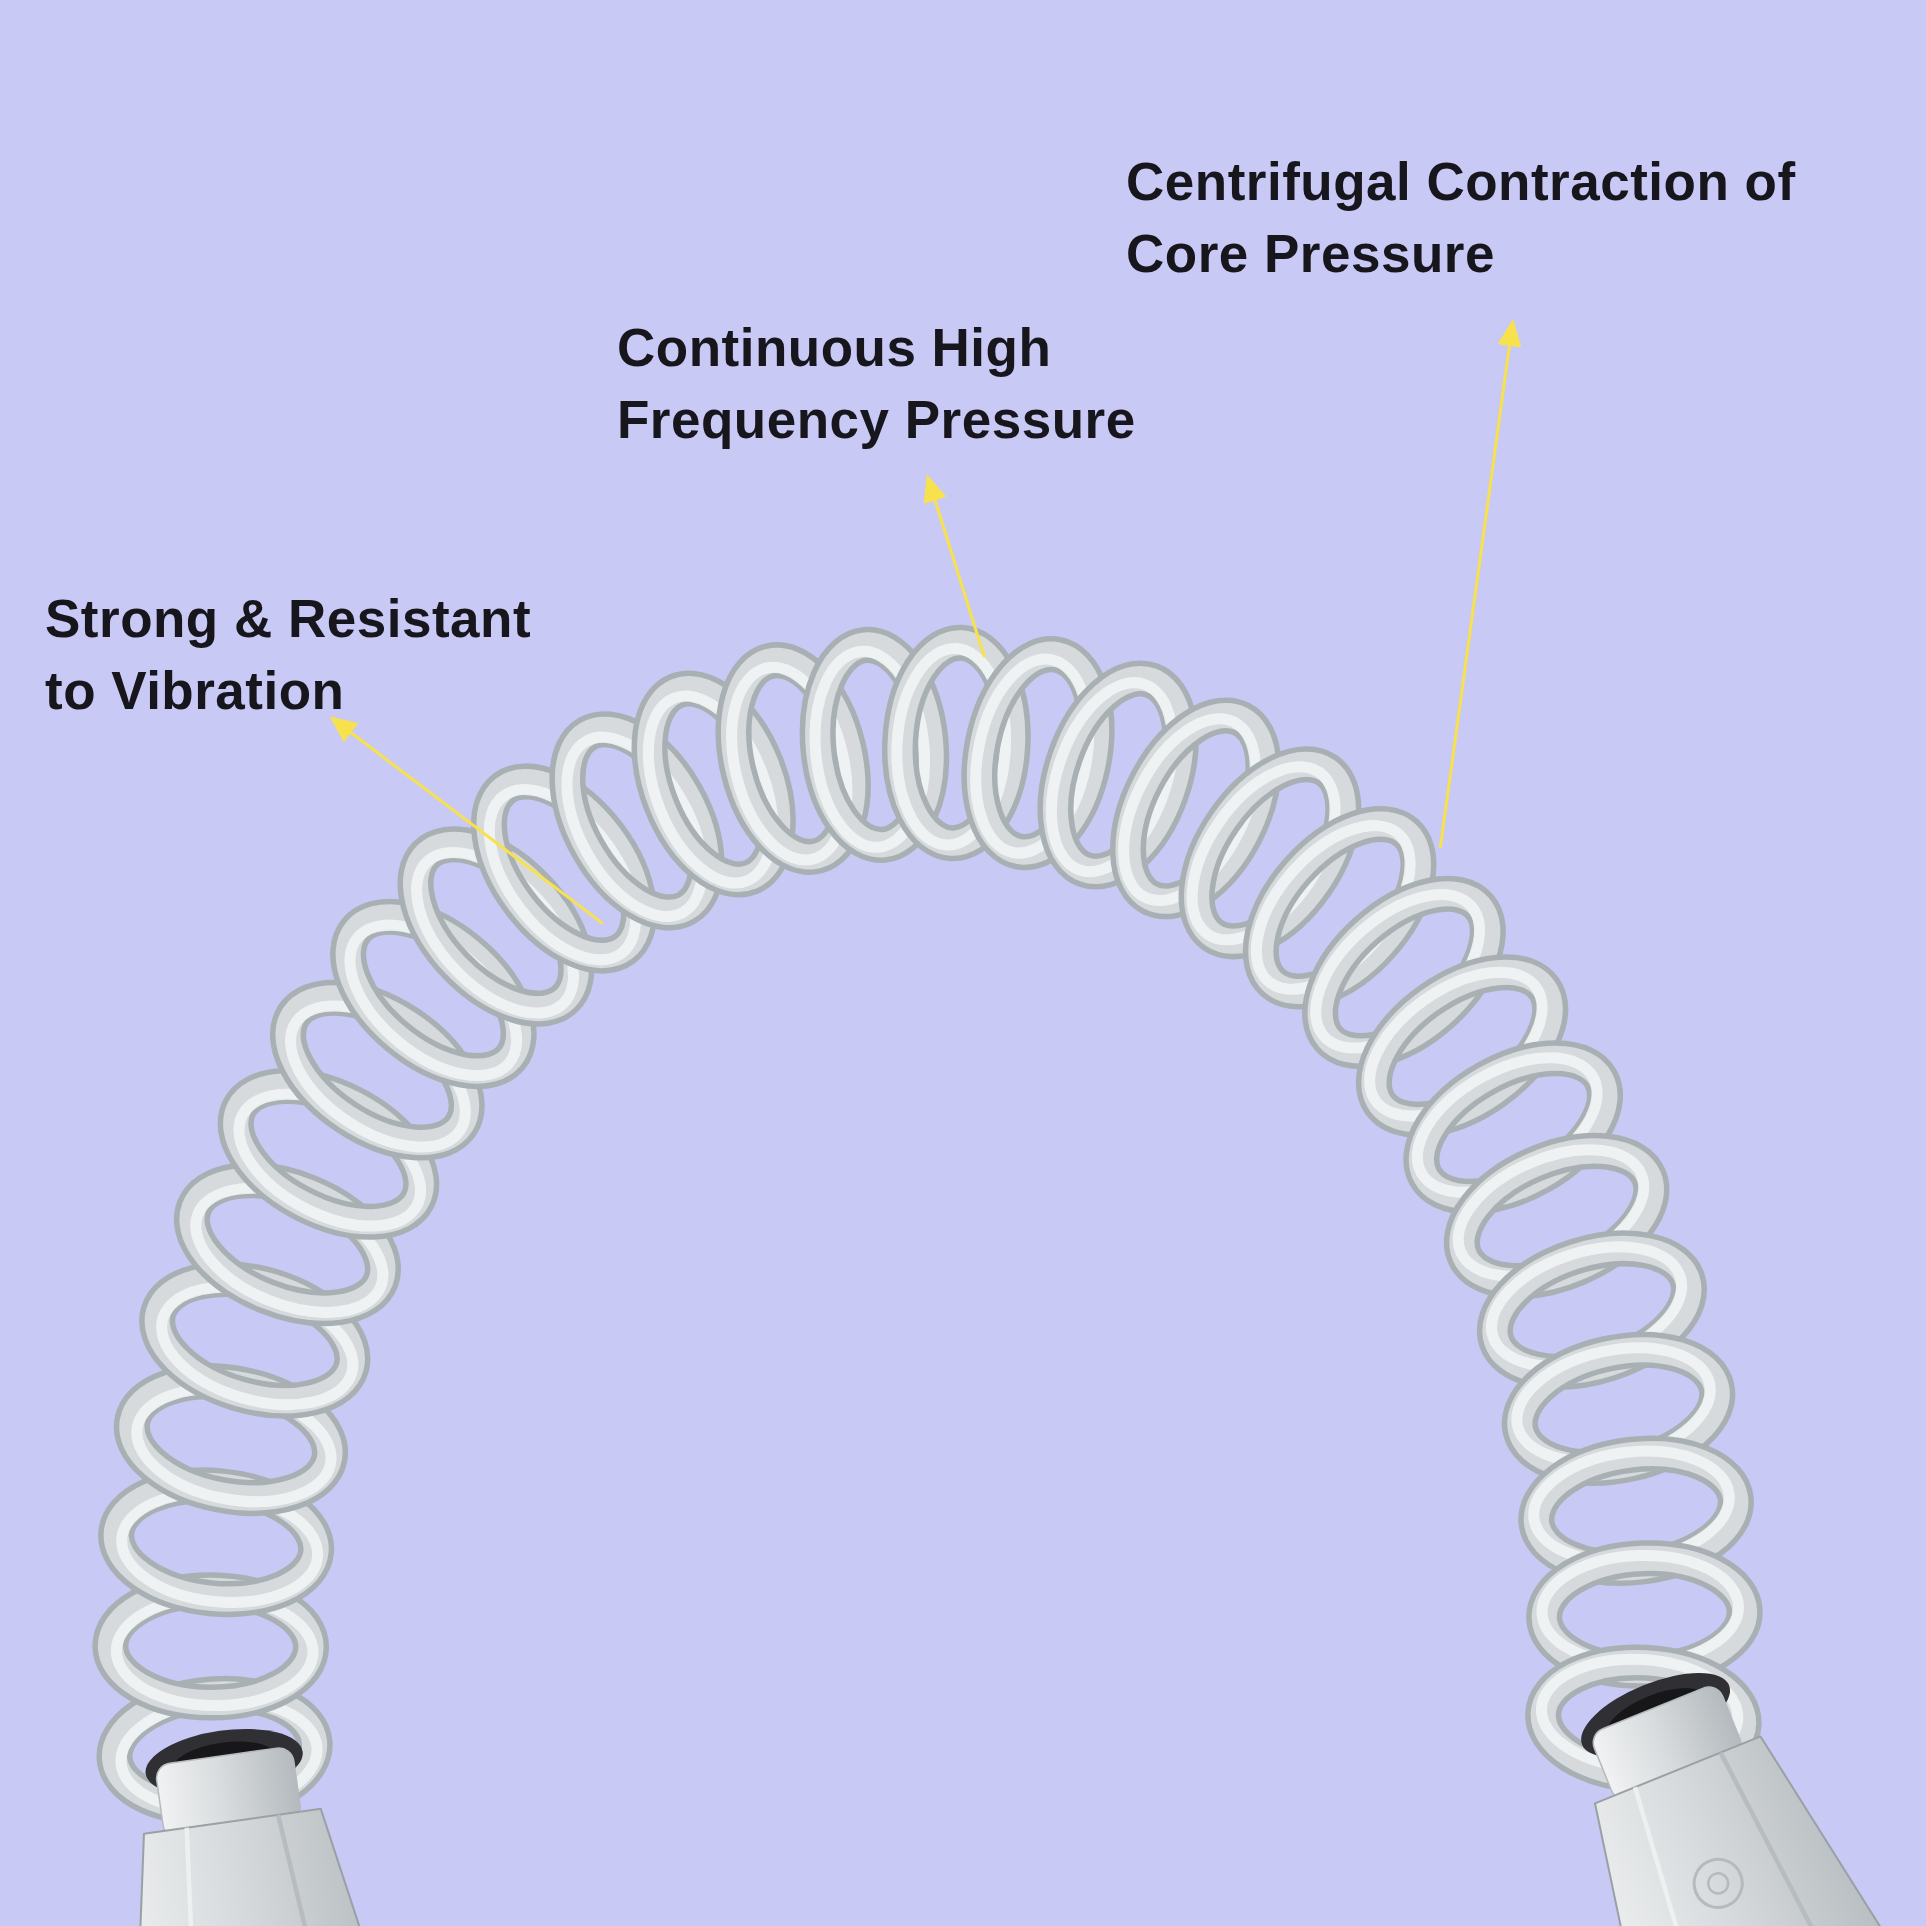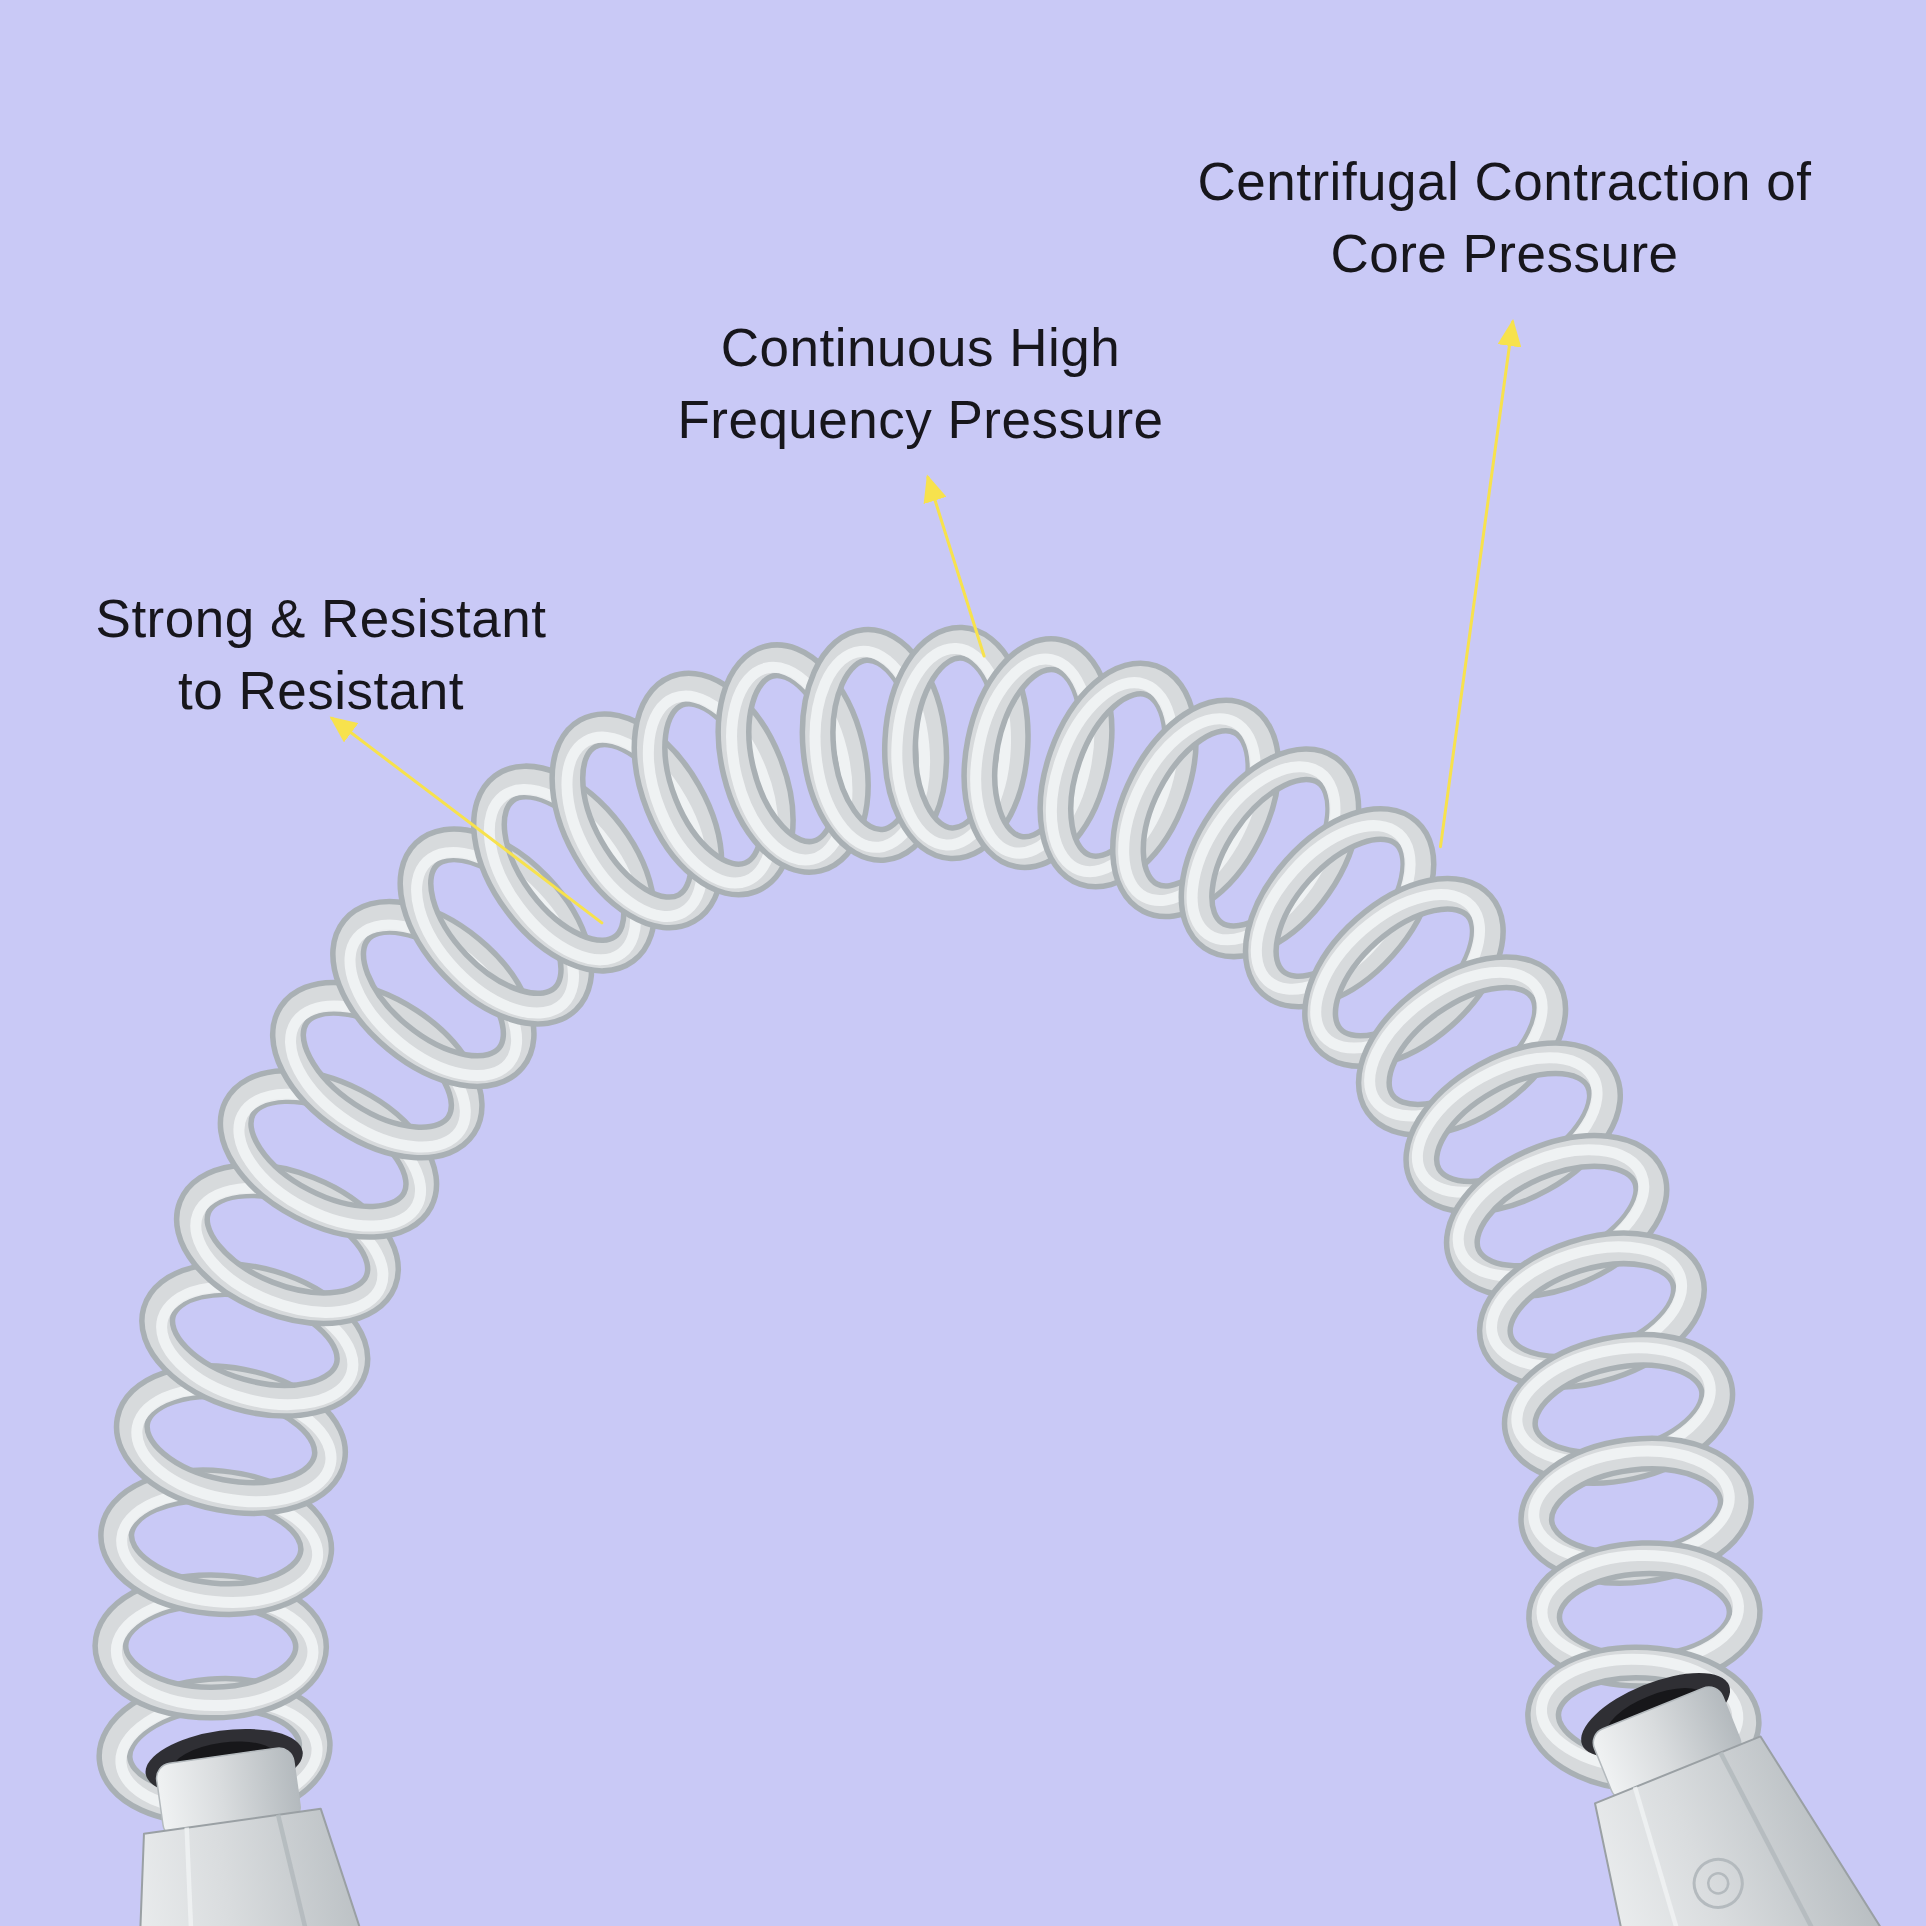"Centrifugal Contraction of" .label { font-weight: 400 -> 700; text-align: center -> none }
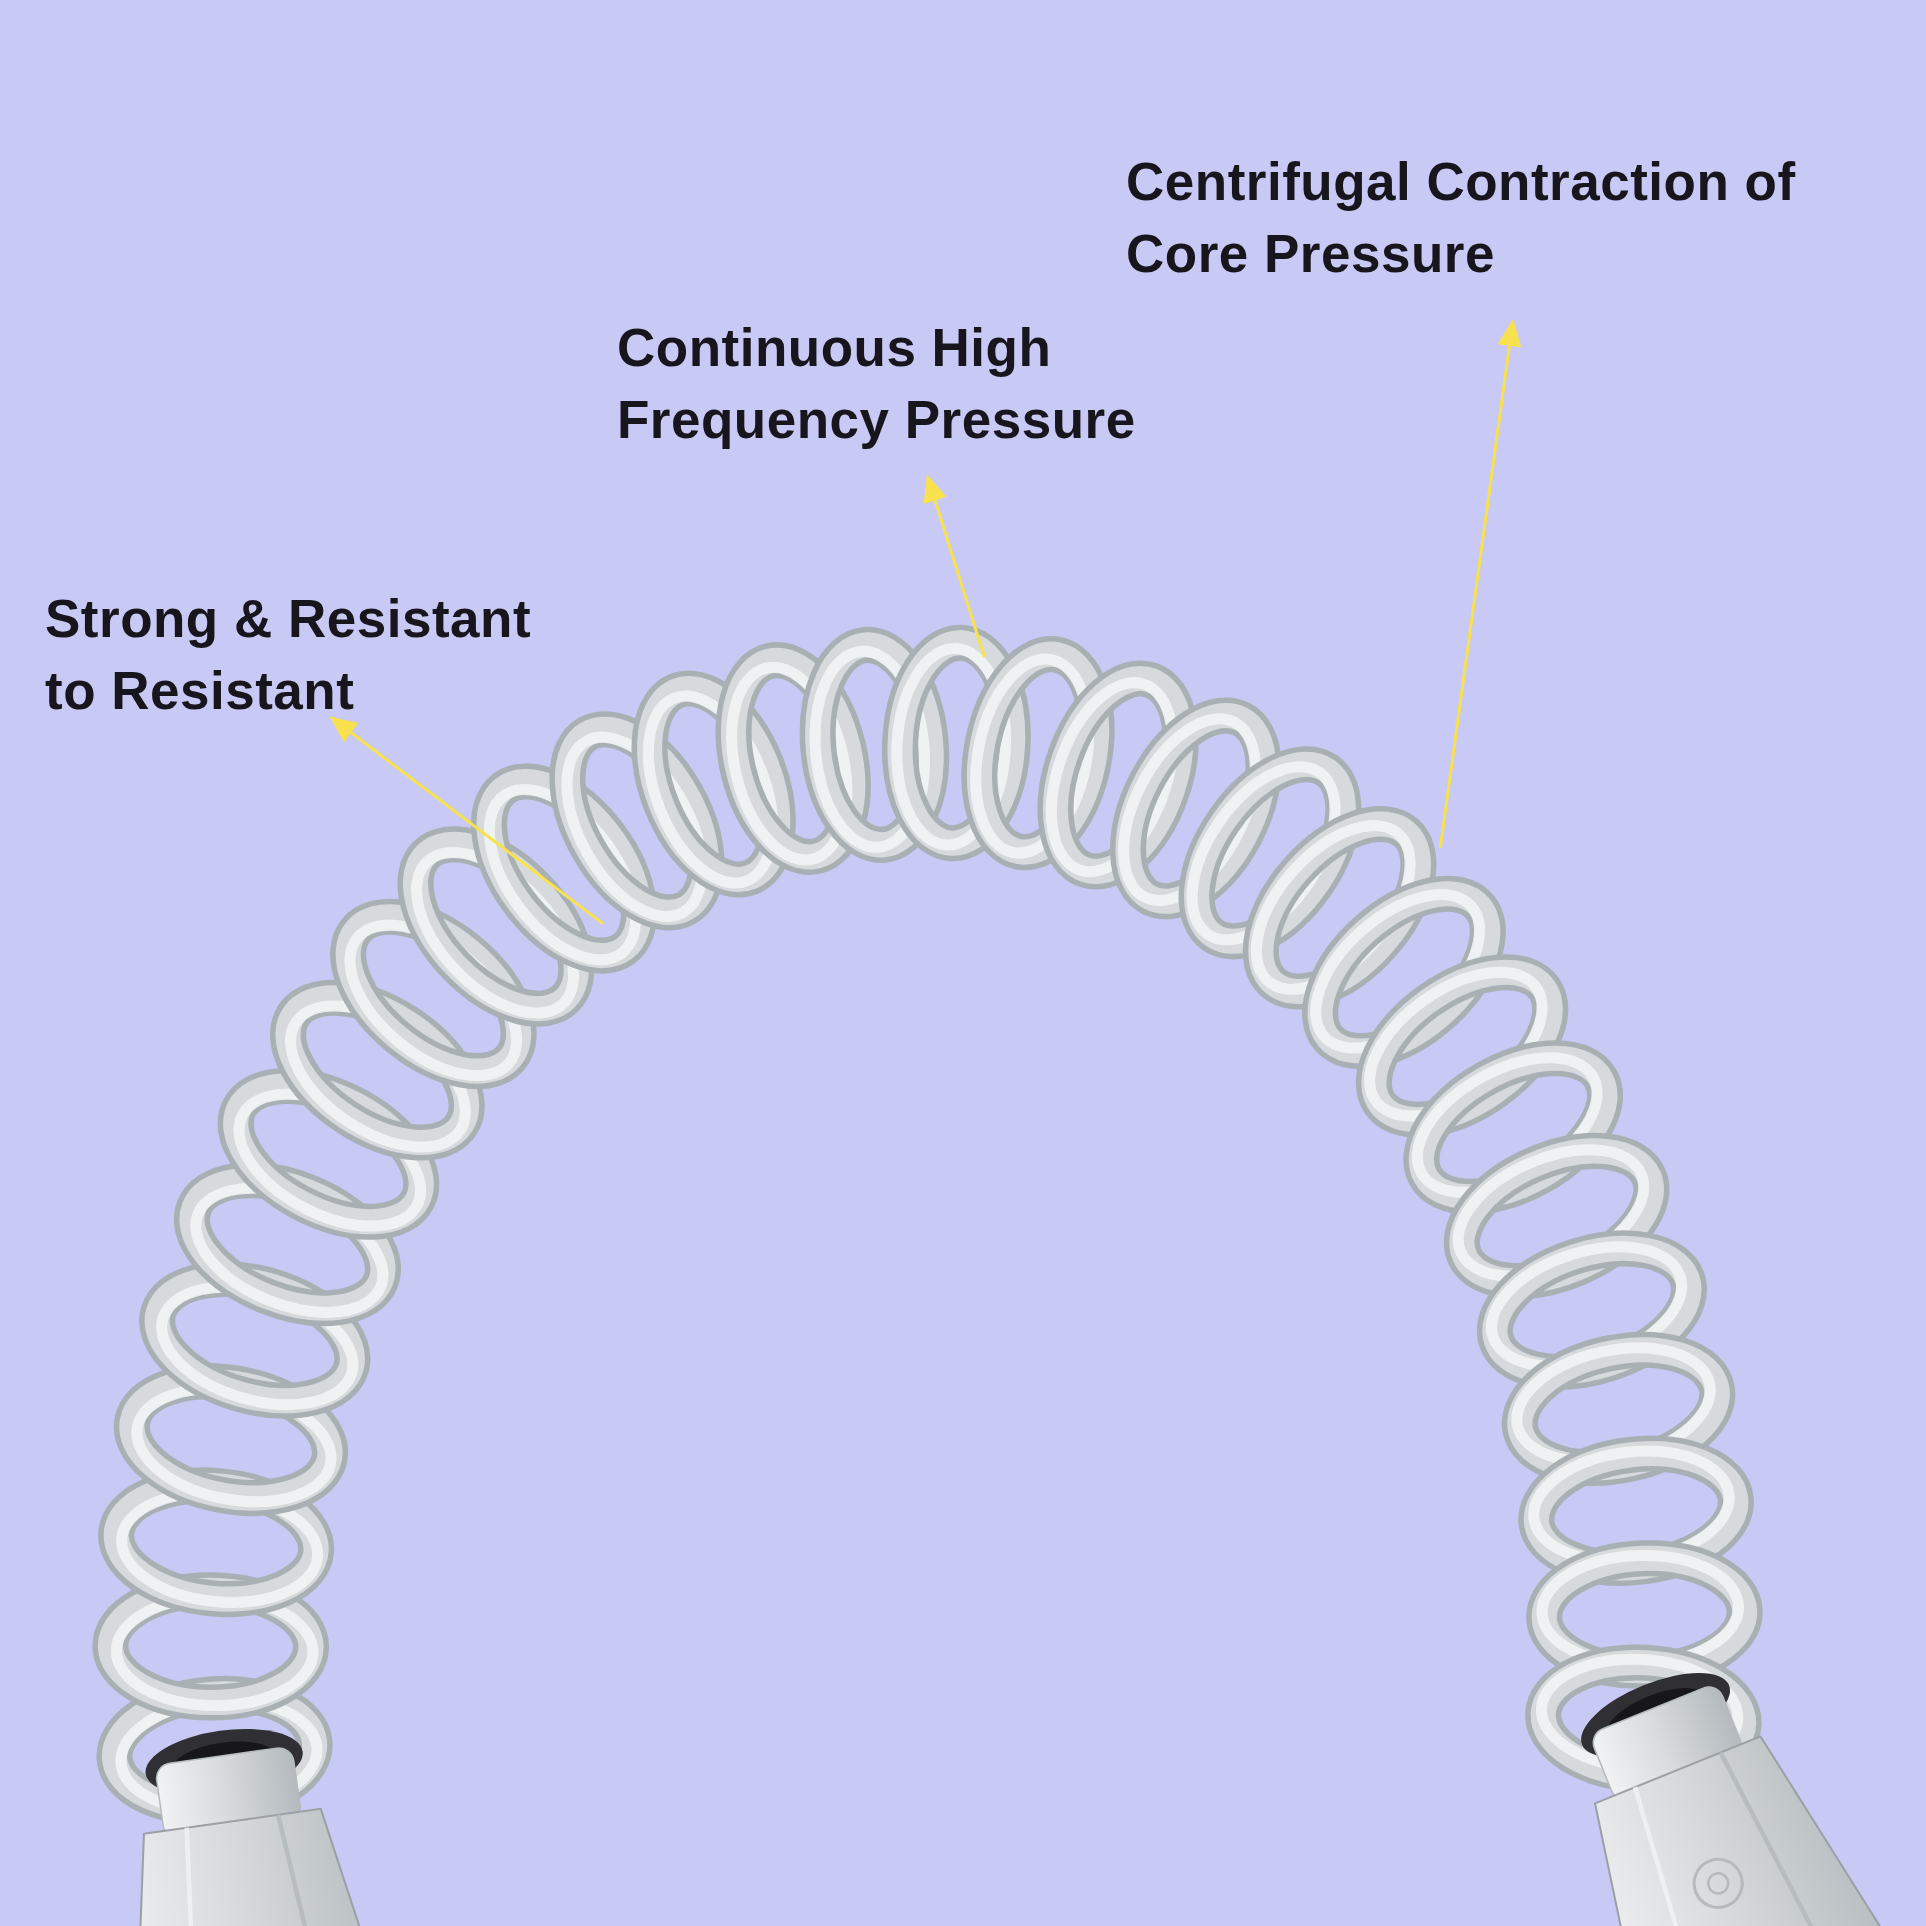"to Resistant" div { text: Resistant -> Vibration }
